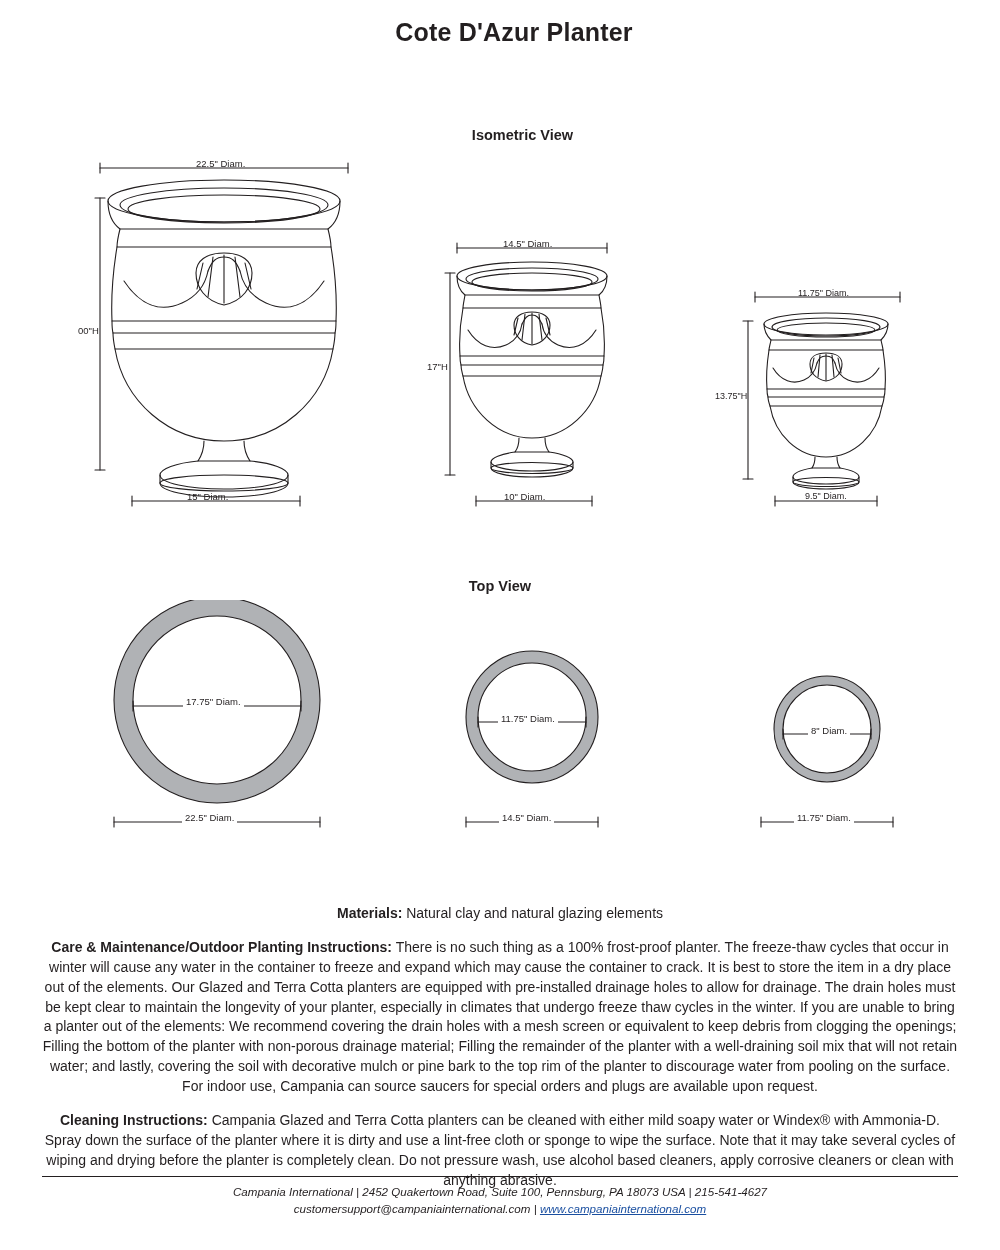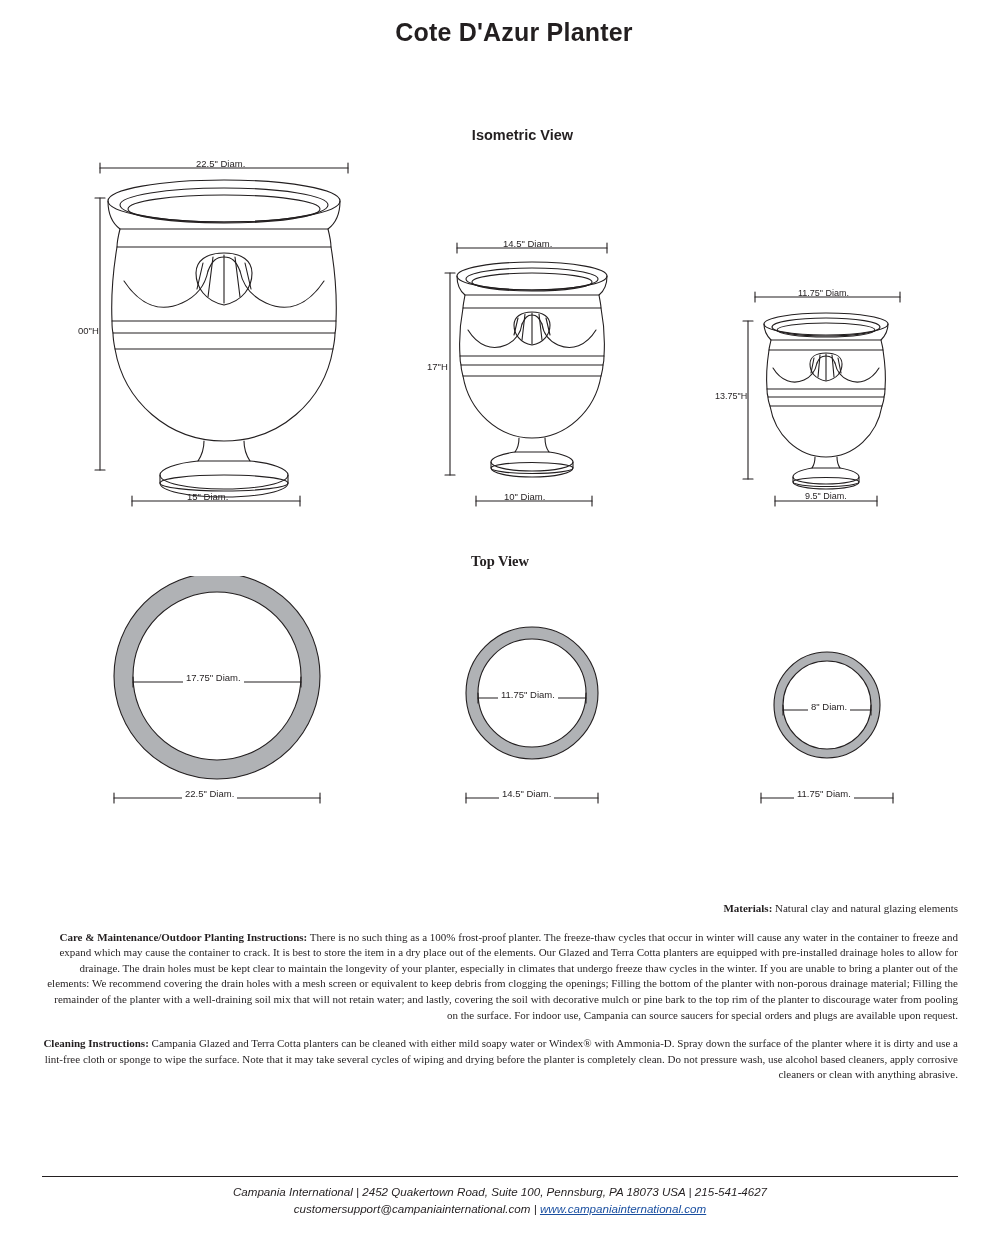"Top View" #top-head { font-family: Liberation Serif, serif -> none; margin-top: 0 -> 25px }
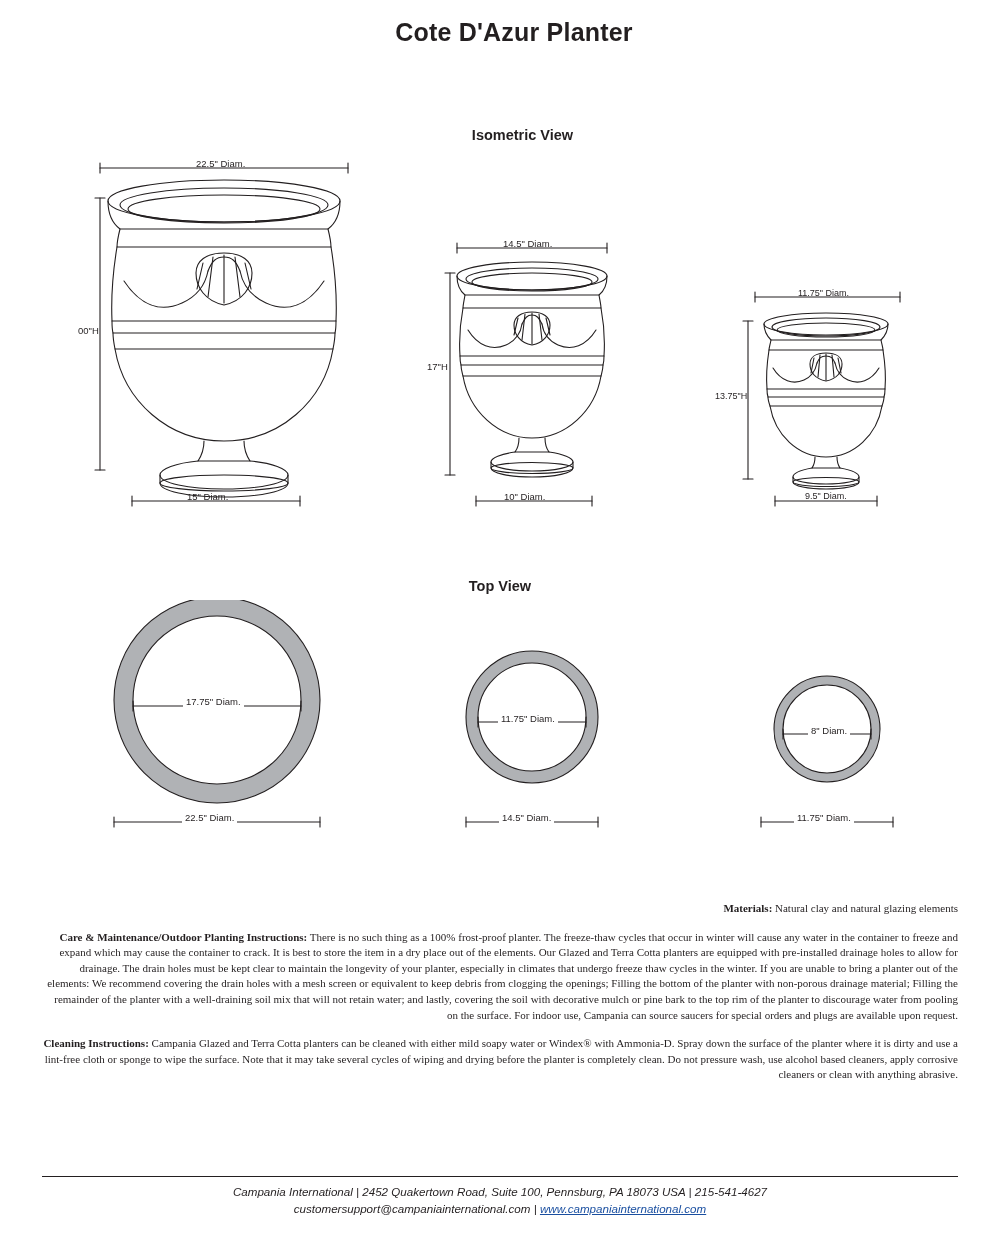"Materials: Natural clay and natural" .para { font-family: Liberation Serif, serif -> none; font-size: 11px -> 14px; text-align: right -> center }
